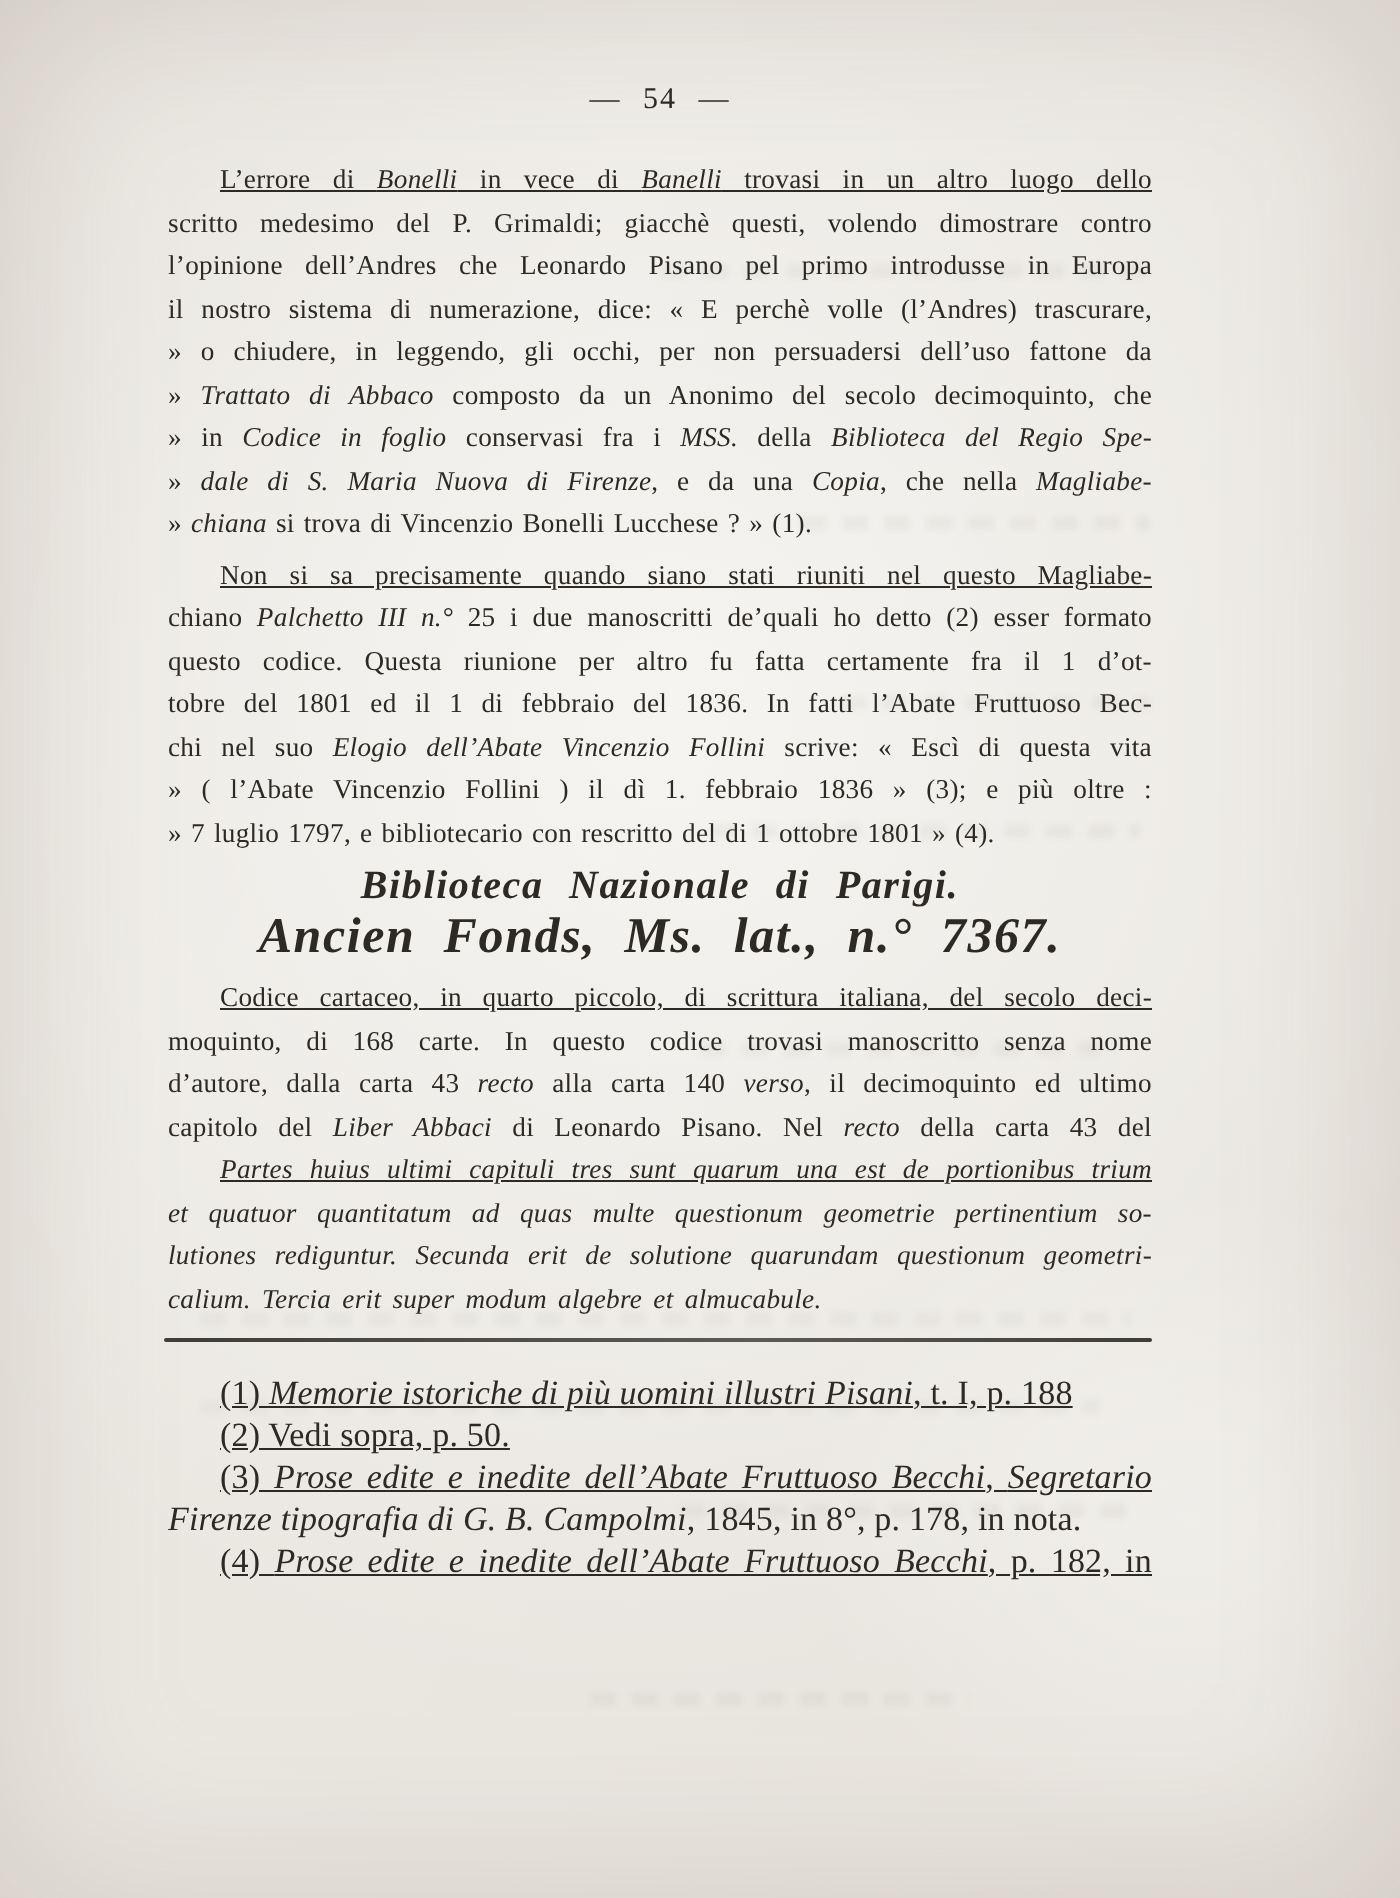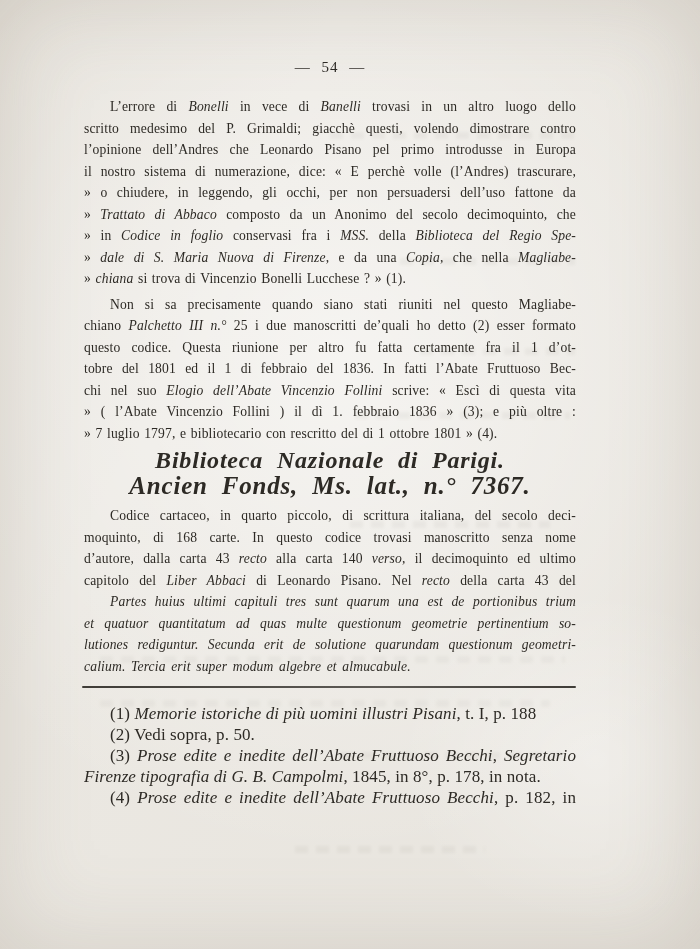"— 54 —" .sheet { top: 59px -> 42px }
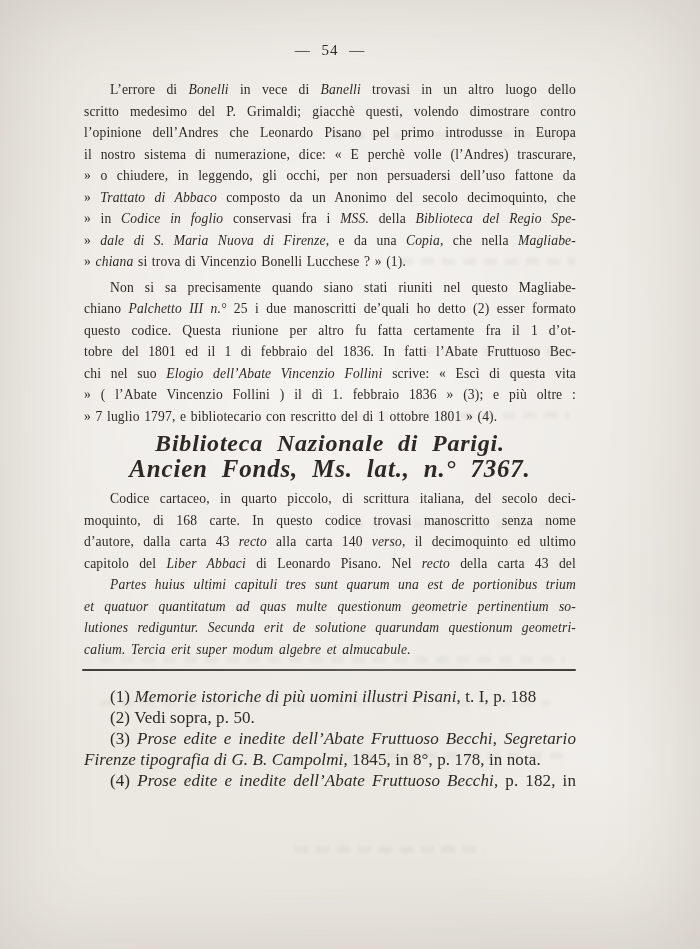"L’errore di Bonelli in vece" .tline.indent { text-decoration: none -> underline }
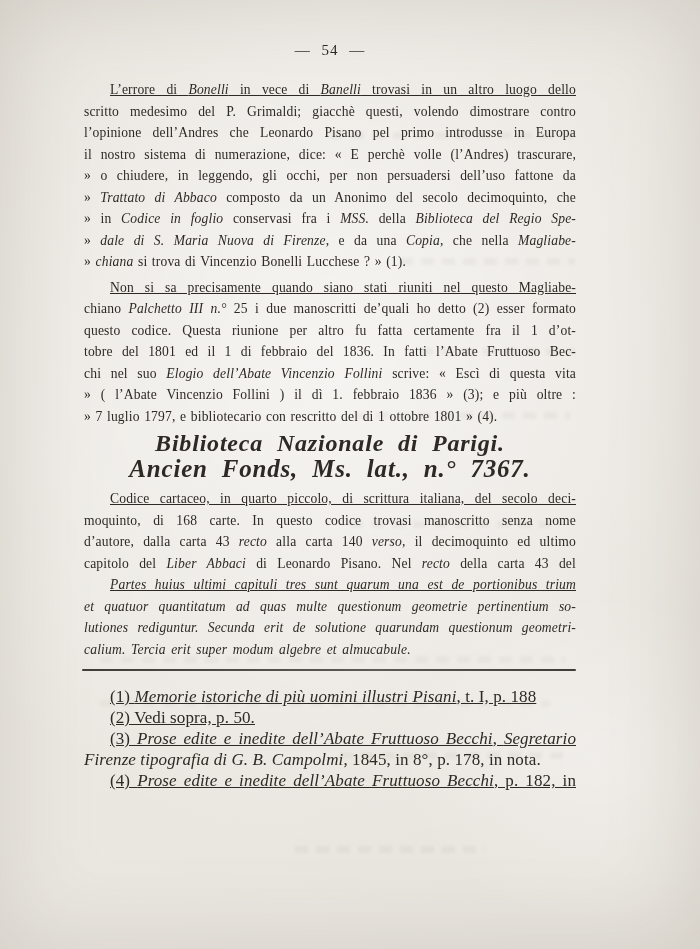"Biblioteca Nazionale di Parigi." .heading-line-1 { font-size: 24px -> 20px }
